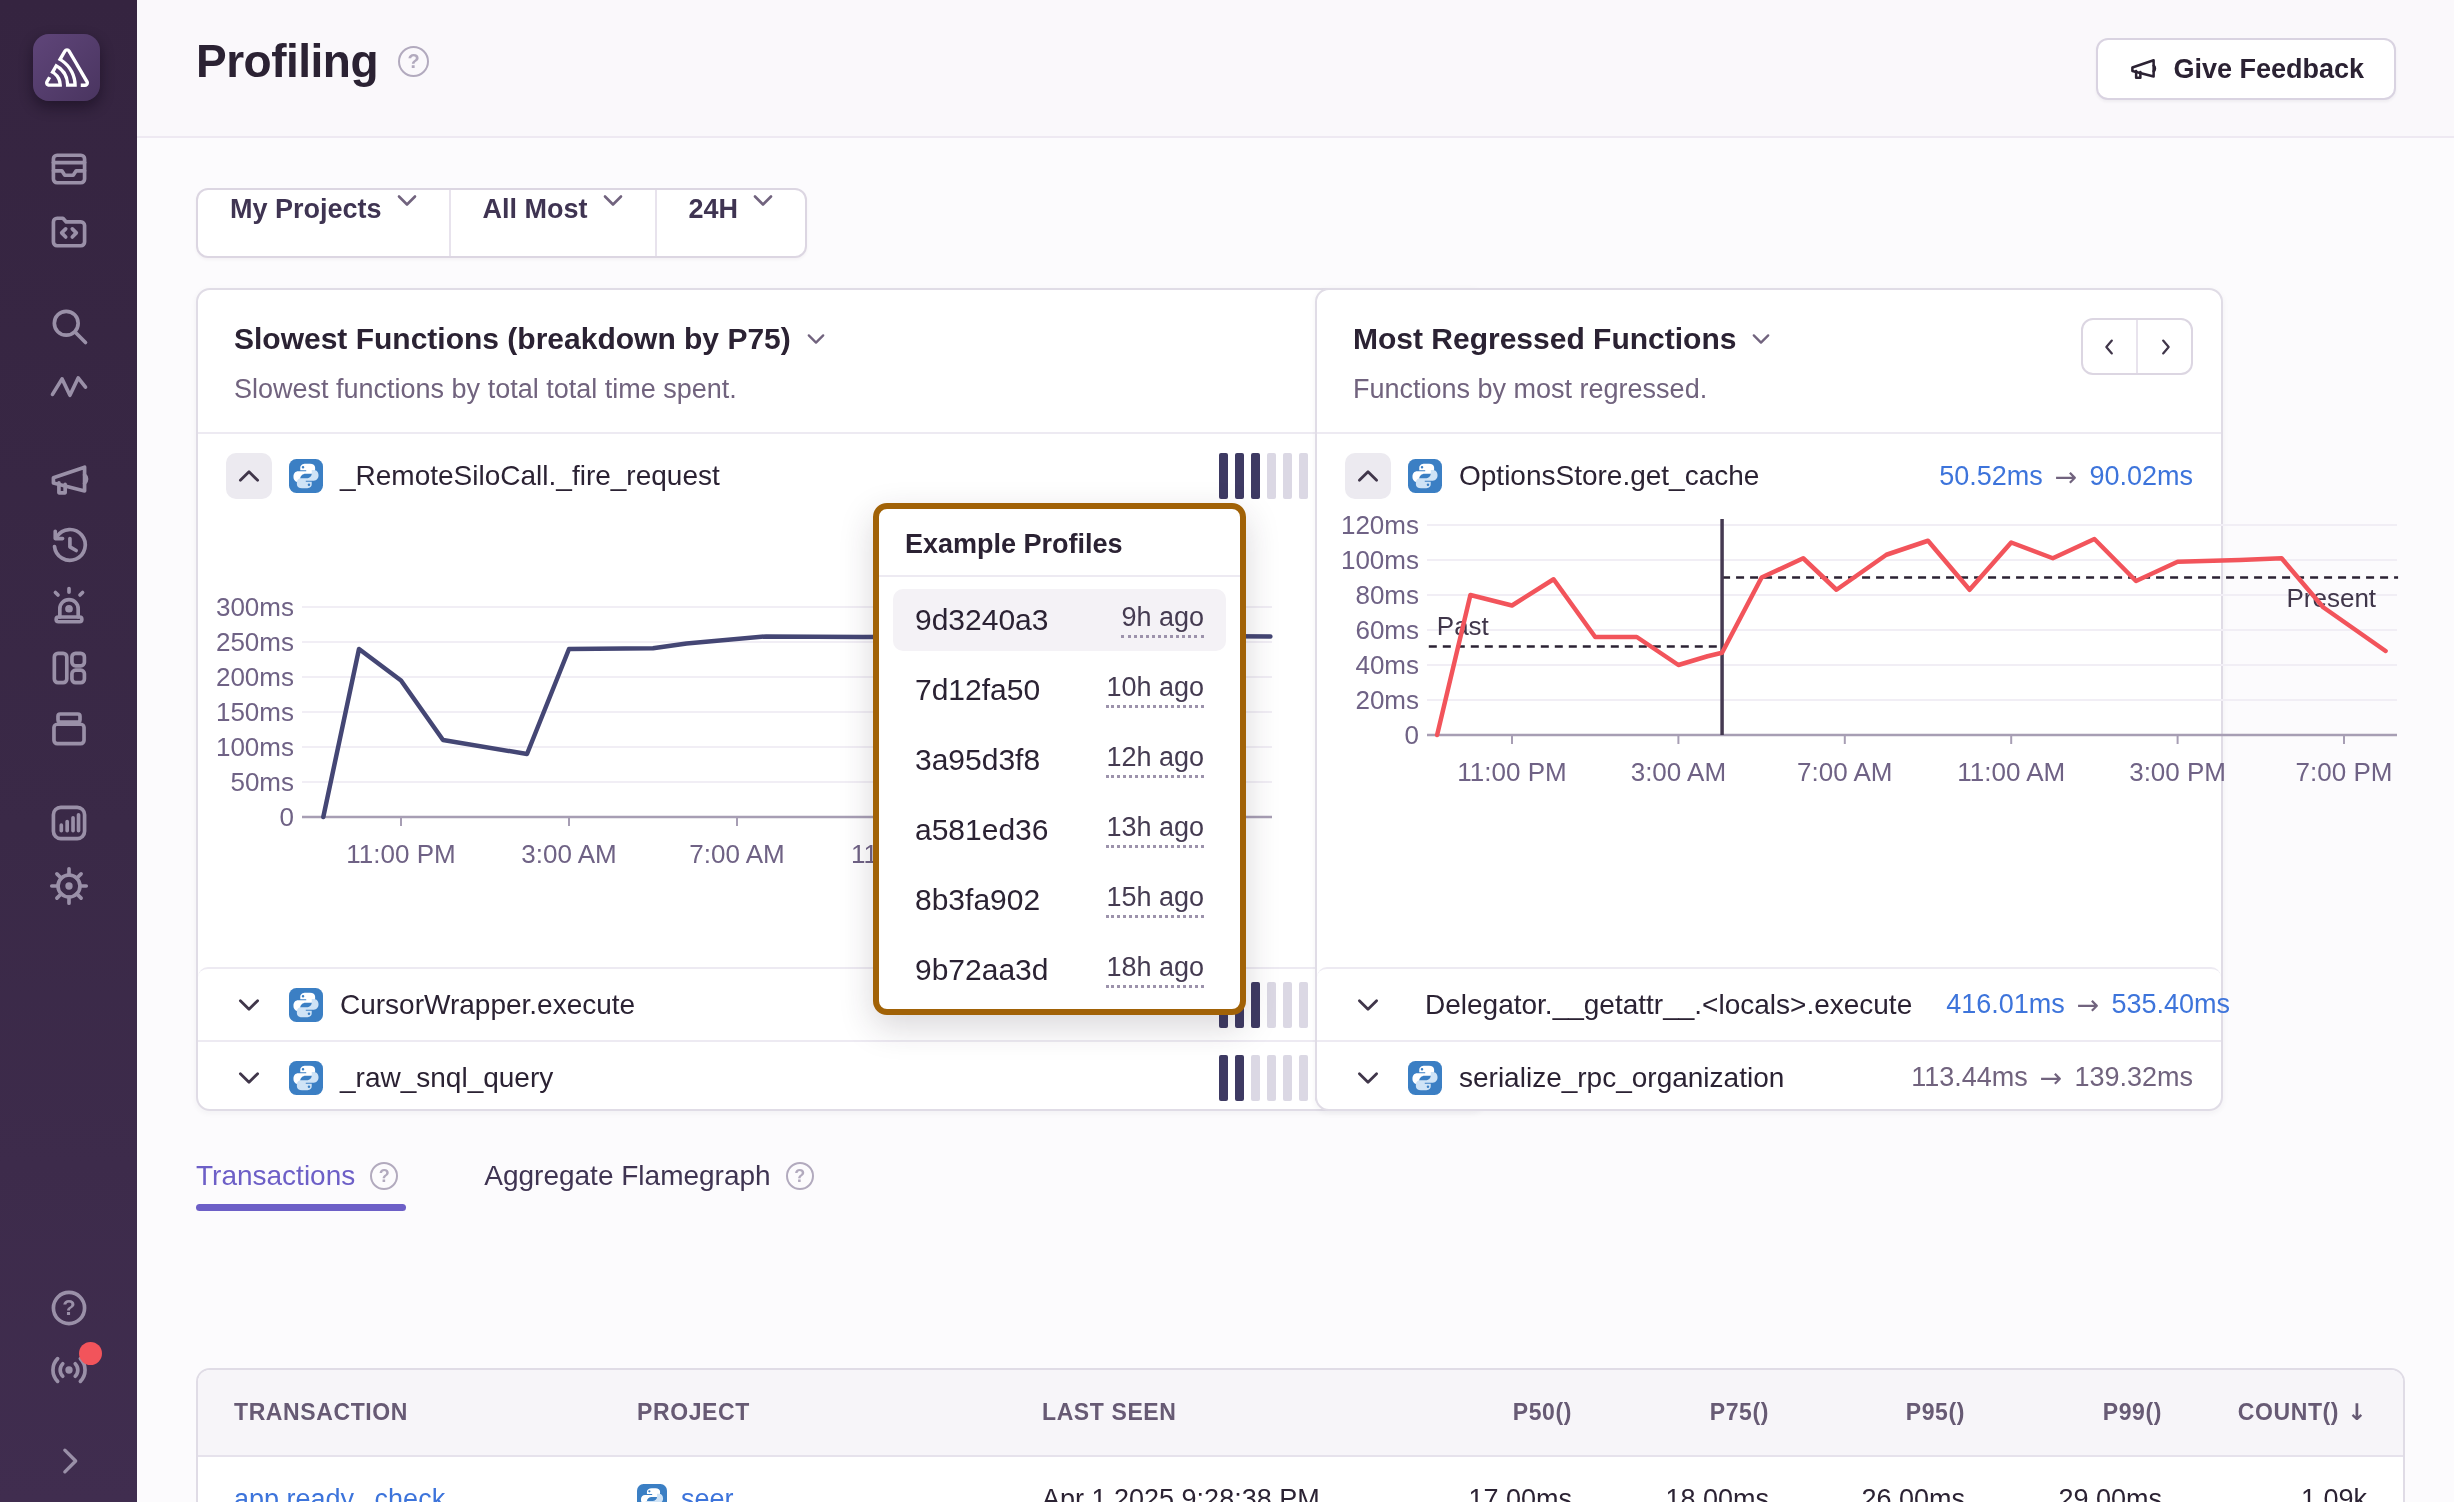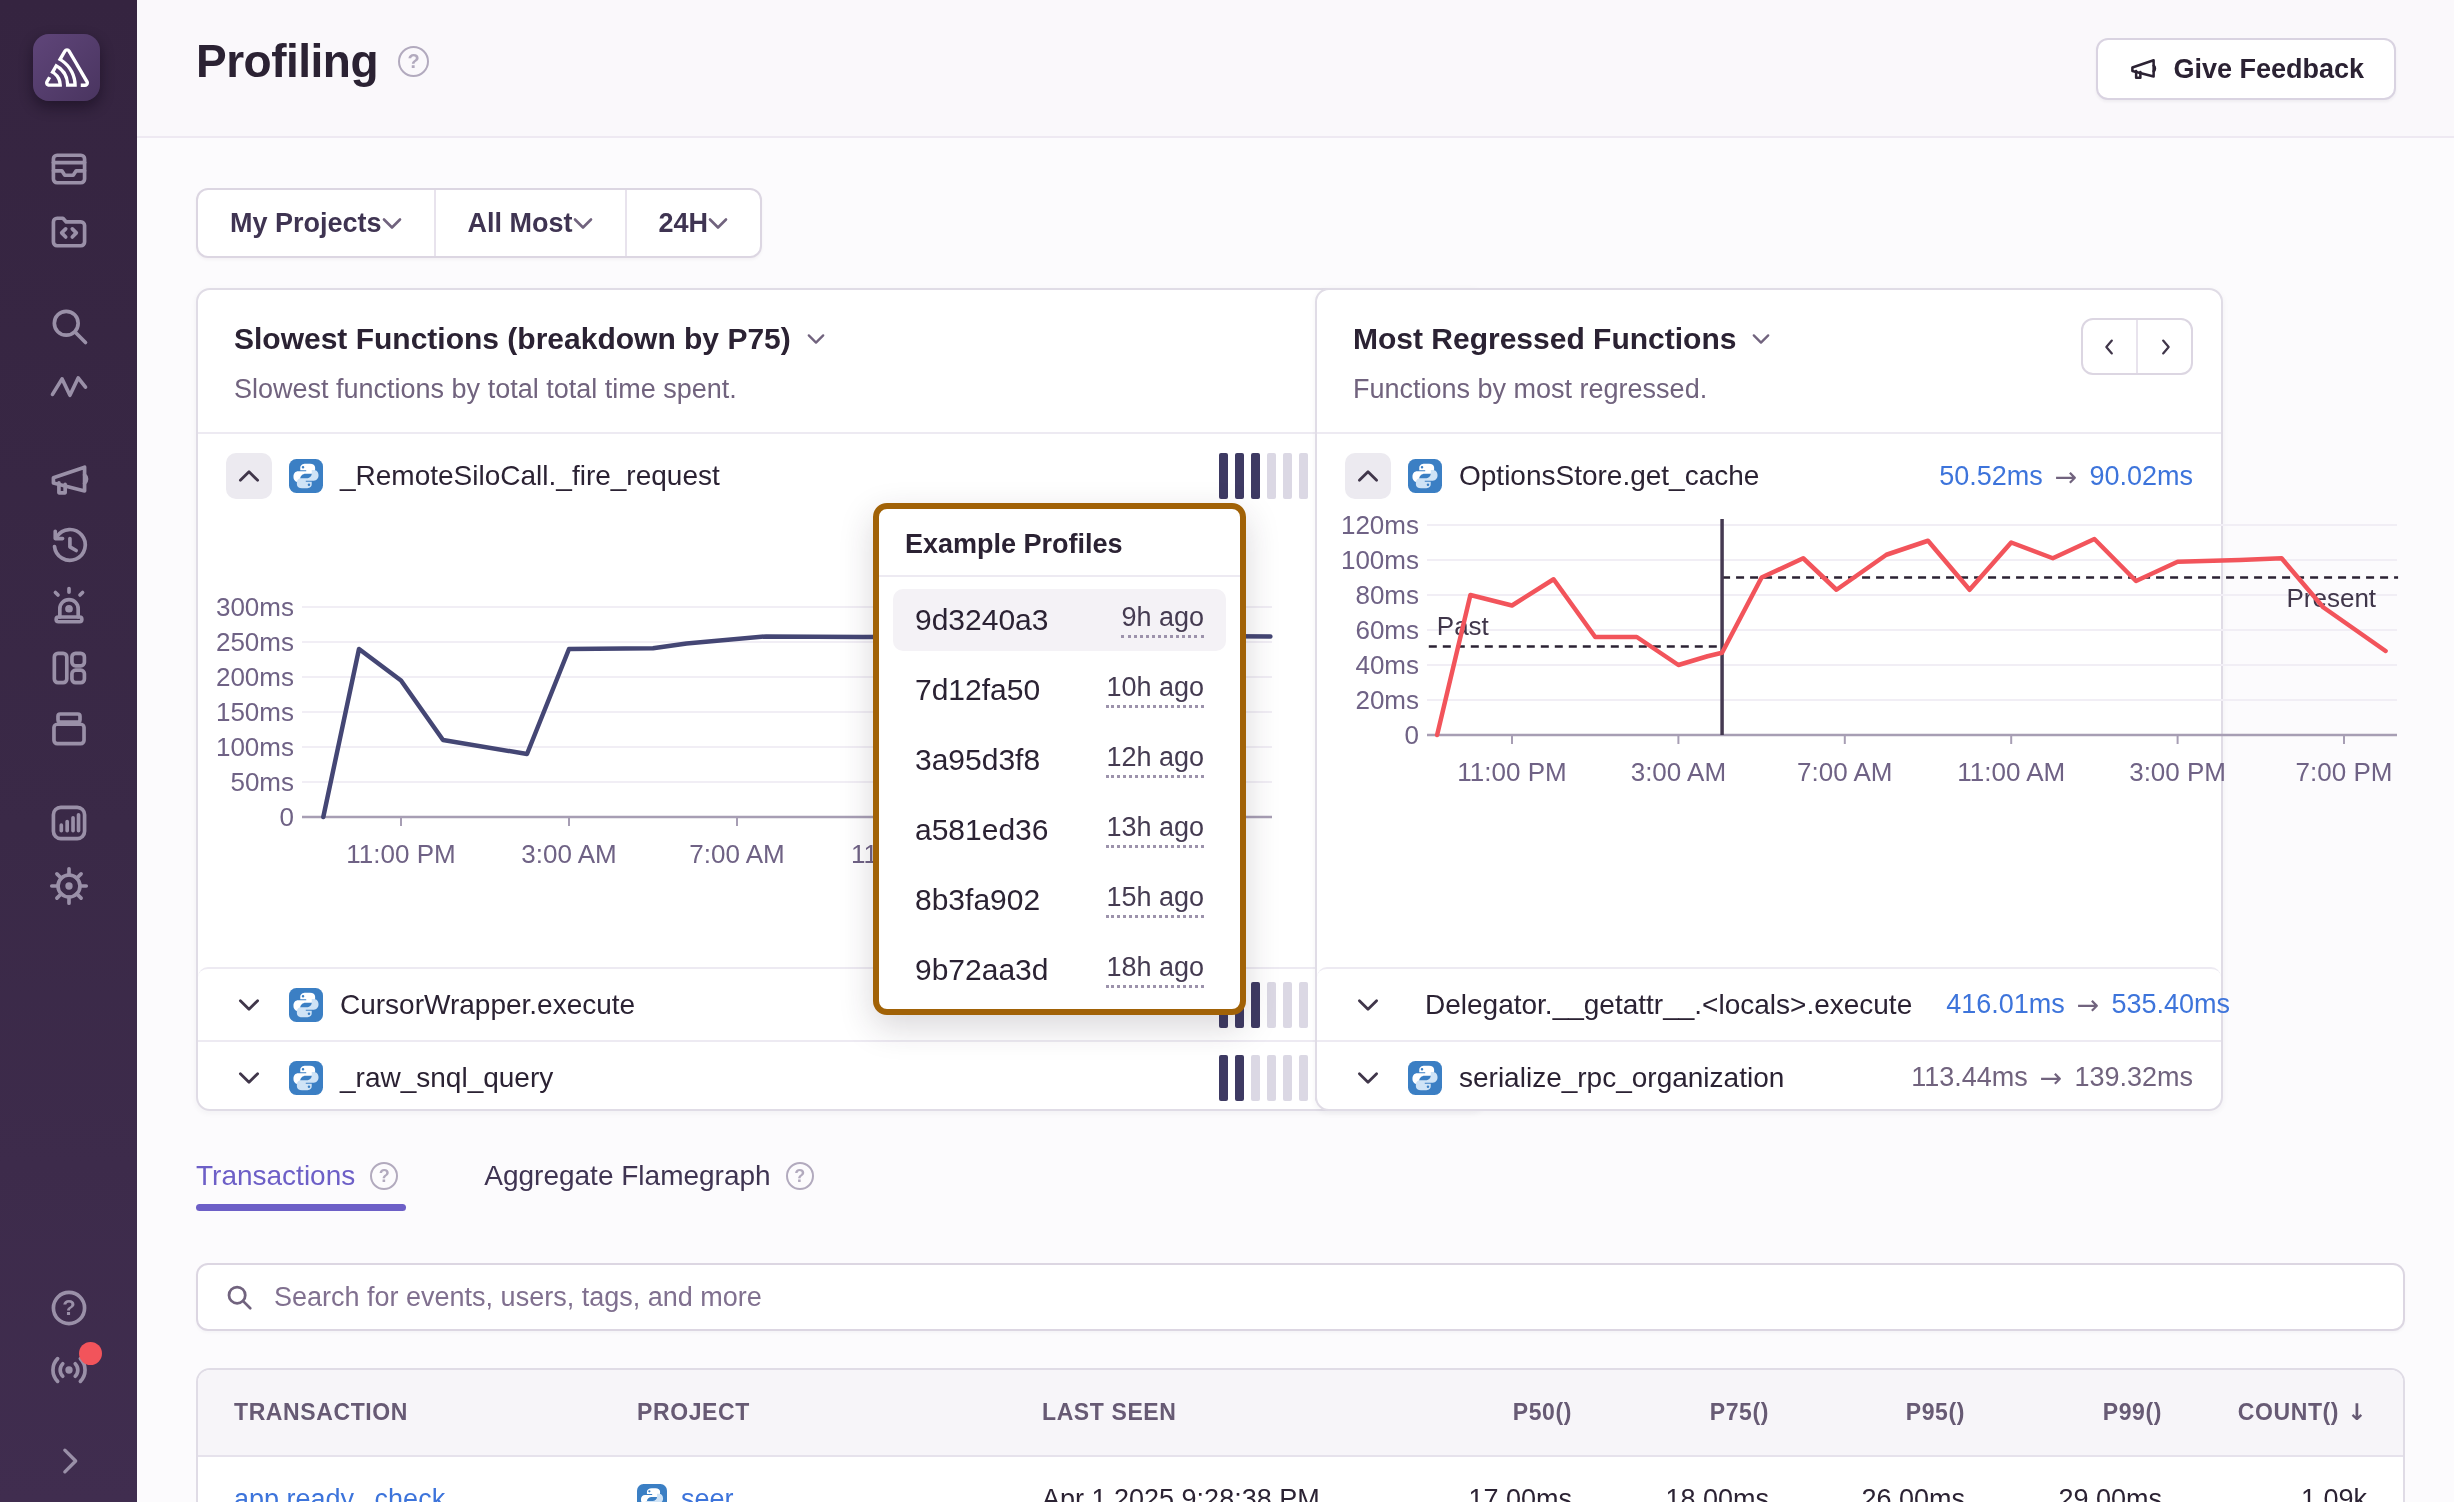"My Projects" .filter-seg { align-items: center -> flex-start; gap: none -> 15px; padding: 16px 32px -> 4px 32px }
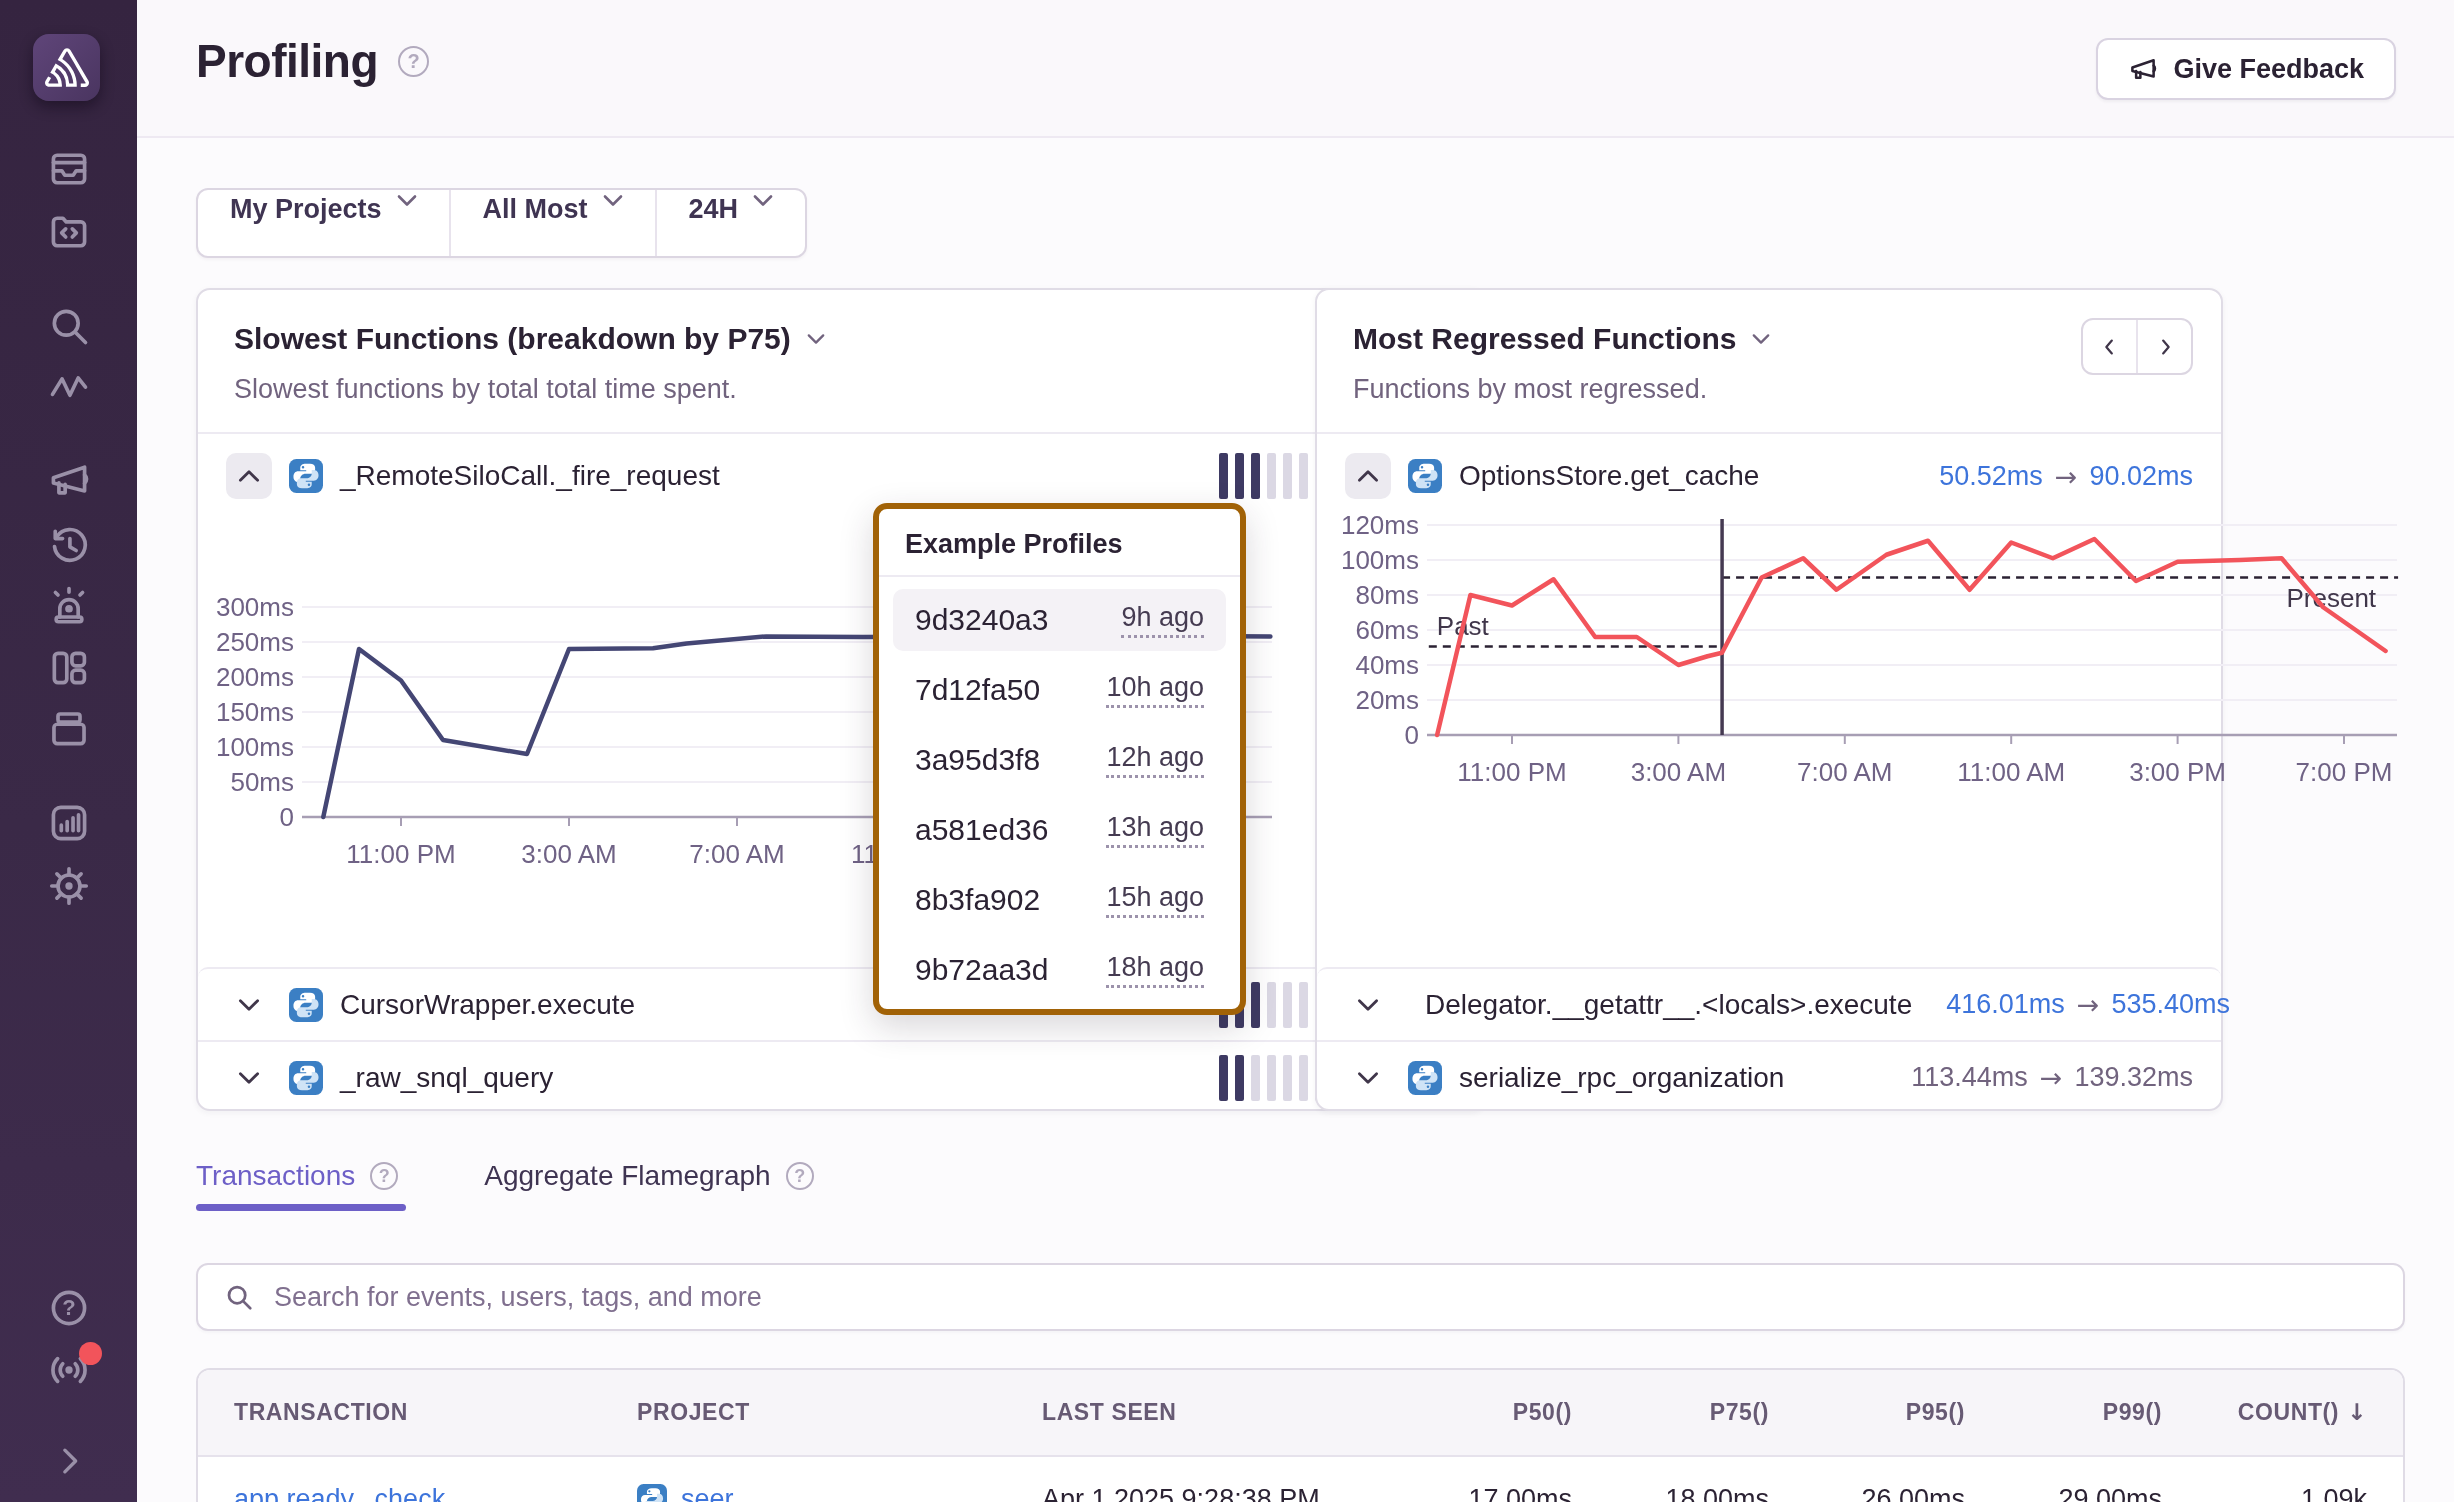"Search for events, users, tags," div.searchbar { html: <div> <svg> <circle></circle> <path></path> </svg> <input> </div> -> none }
